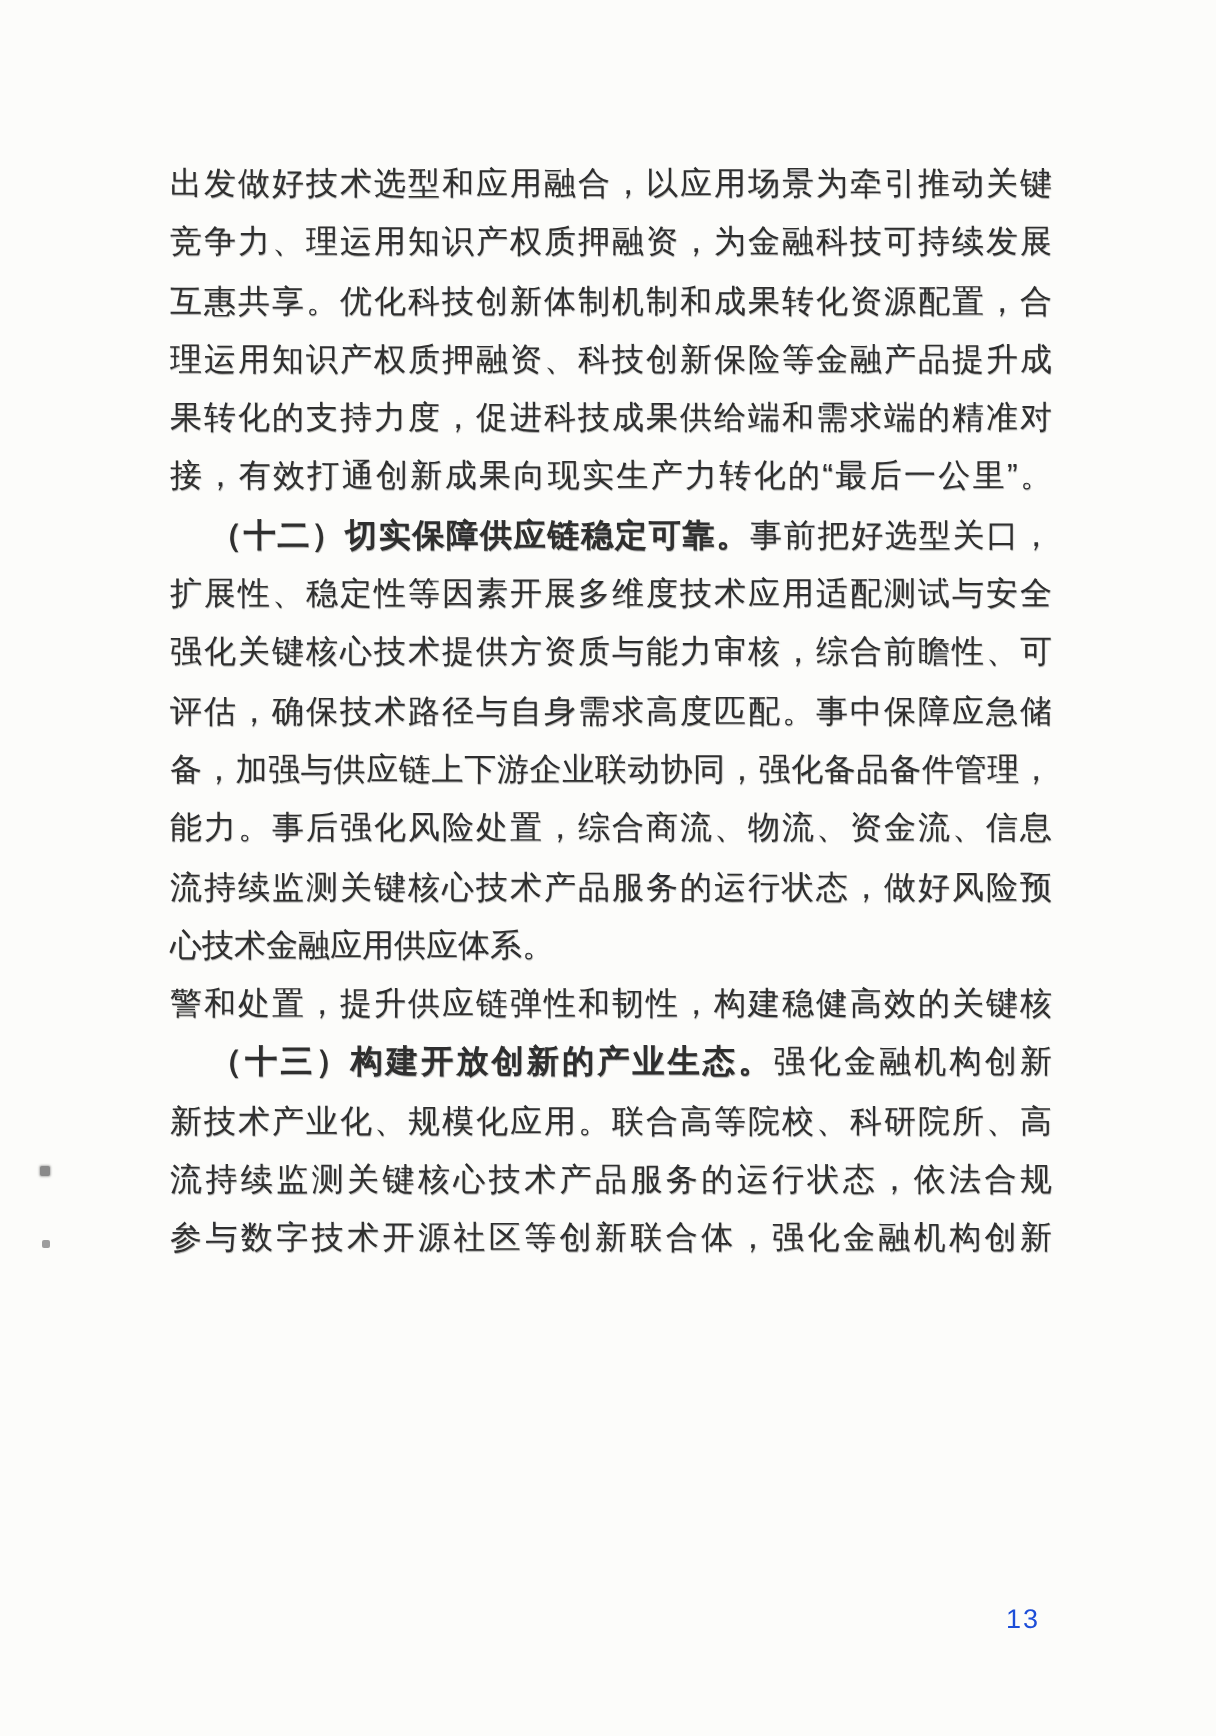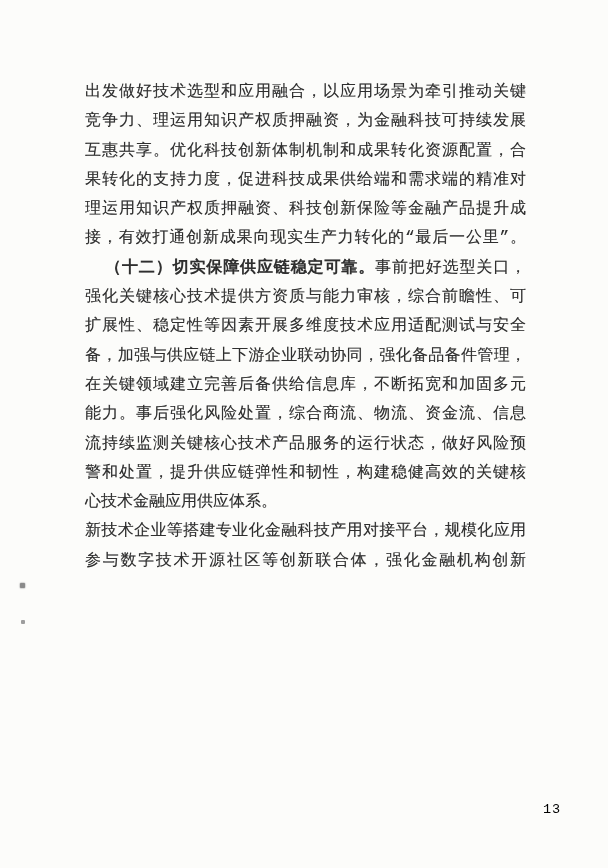"出发做好技术选型和应用融合，以应用场景为牵引推动关键" .page { font-family: Liberation Mono, monospace -> Liberation Sans, sans-serif }
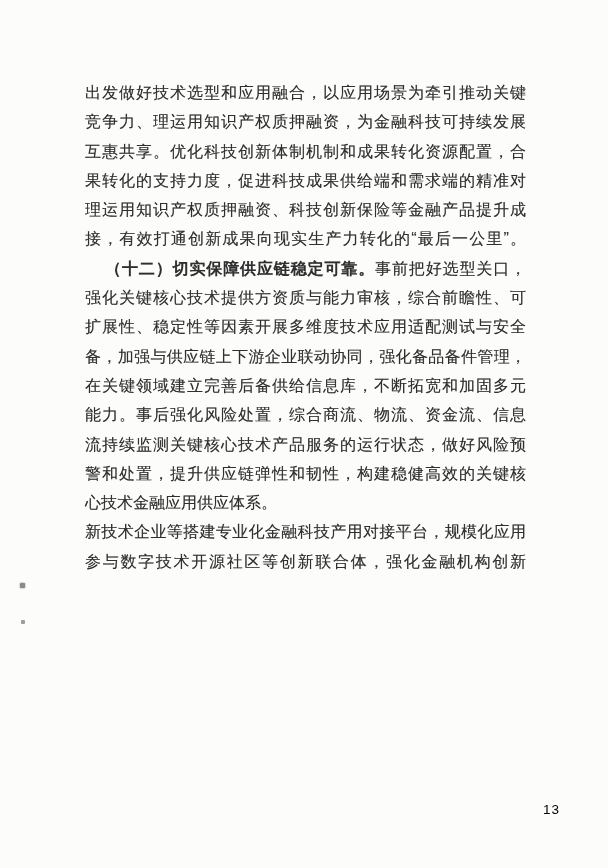"果转化的支持力度，促进科技成果供给端和需求端的精准对" div.line { order: before "理运用知识产权质押融资、科技创新保险等金融产品提升成" -> after "理运用知识产权质押融资、科技创新保险等金融产品提升成" }
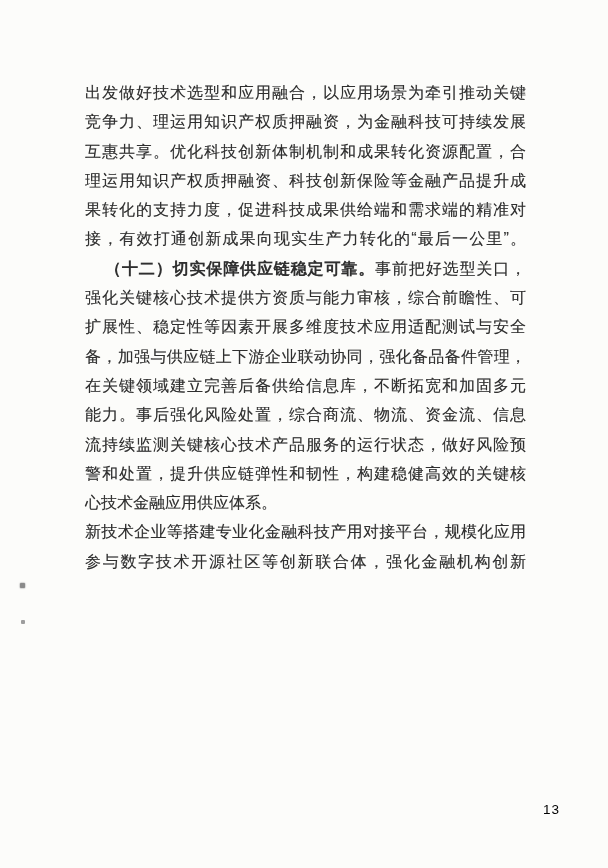"强化关键核心技术提供方资质与能力审核，综合前瞻性、可" div.line { order: before "扩展性、稳定性等因素开展多维度技术应用适配测试与安全" -> after "扩展性、稳定性等因素开展多维度技术应用适配测试与安全" }
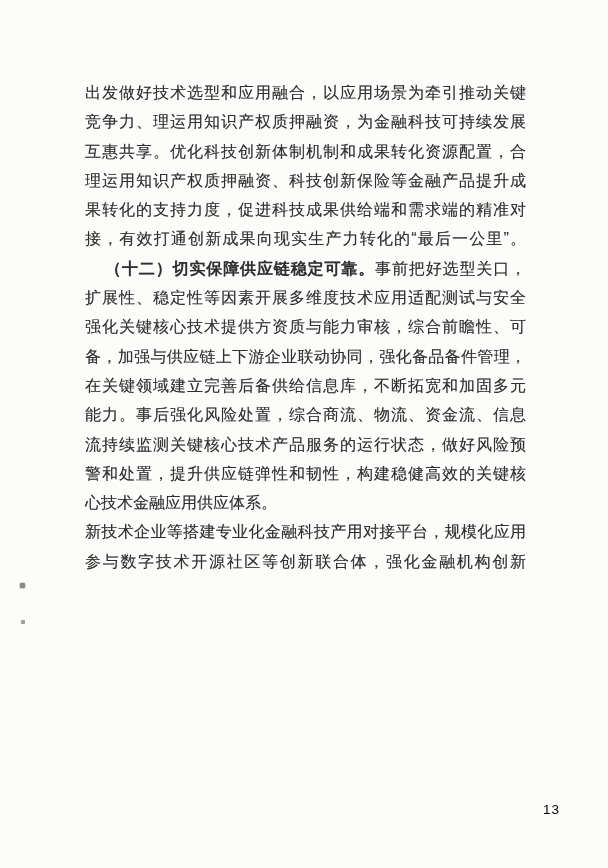"评估，确保技术路径与自身需求高度匹配。事中保障应急储" div.line { html: none -> <div><span>评估，确保技术路径与自身需求高度匹配。事中保障应急储</span></div> }
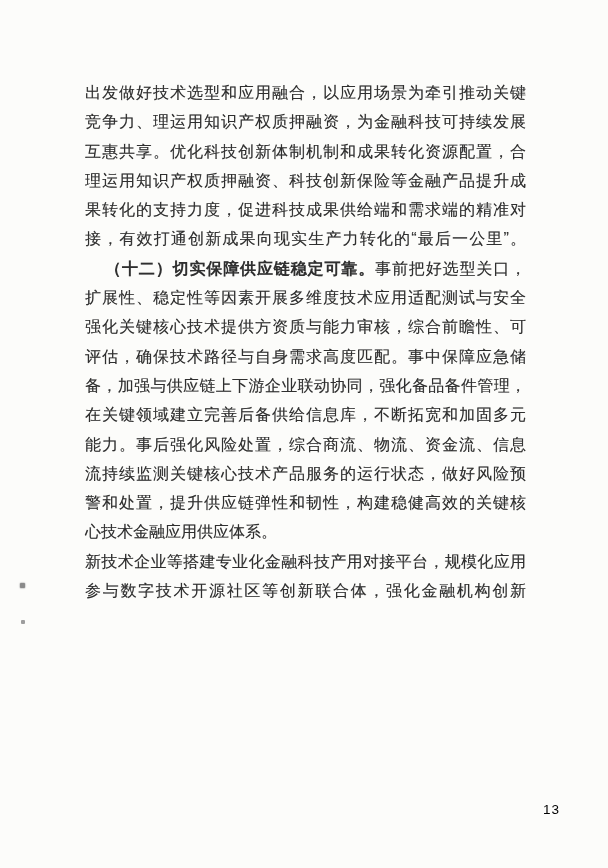"在关键领域建立完善后备供给信息库，不断拓宽和加固多元" div.line { html: <div><span>在关键领域建立完善后备供给信息库，不断拓宽和加固多元</span></div> -> none }
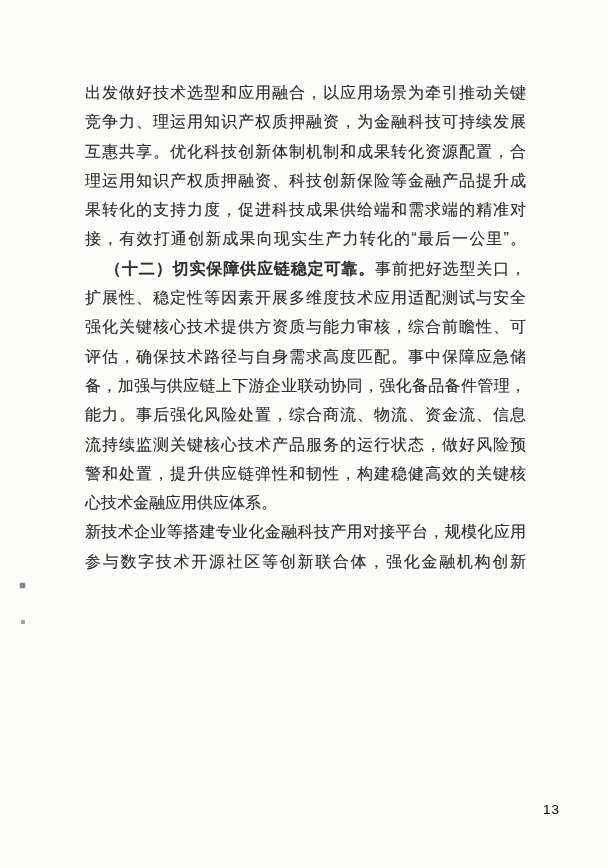"警和处置，提升供应链弹性和韧性，构建稳健高效的关键核" div.line { order: before "心技术金融应用供应体系。" -> after "心技术金融应用供应体系。" }
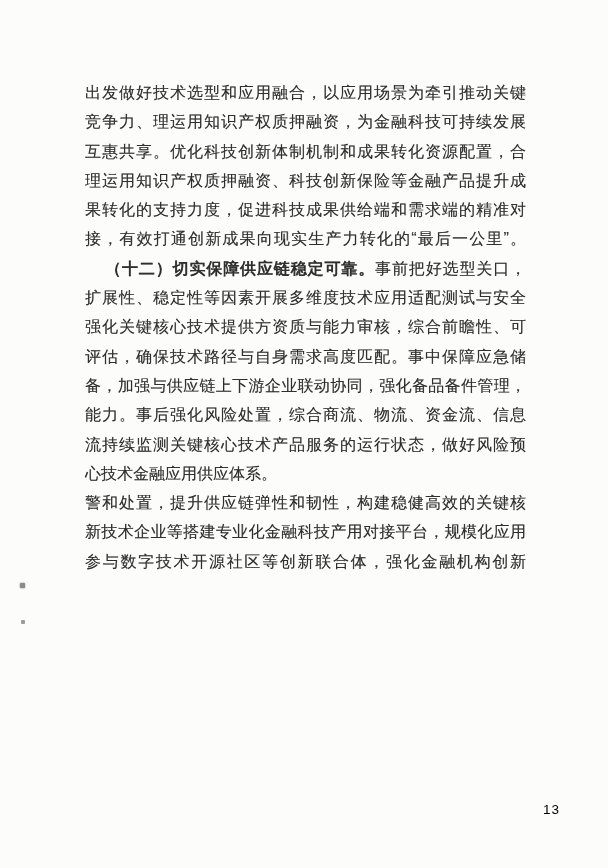"（十三）构建开放创新的产业生态。强化金融机构创新" div.line { html: none -> <div><span>（十三）构建开放创新的产业生态。</span><span>强化金融机构创新</span></div> }
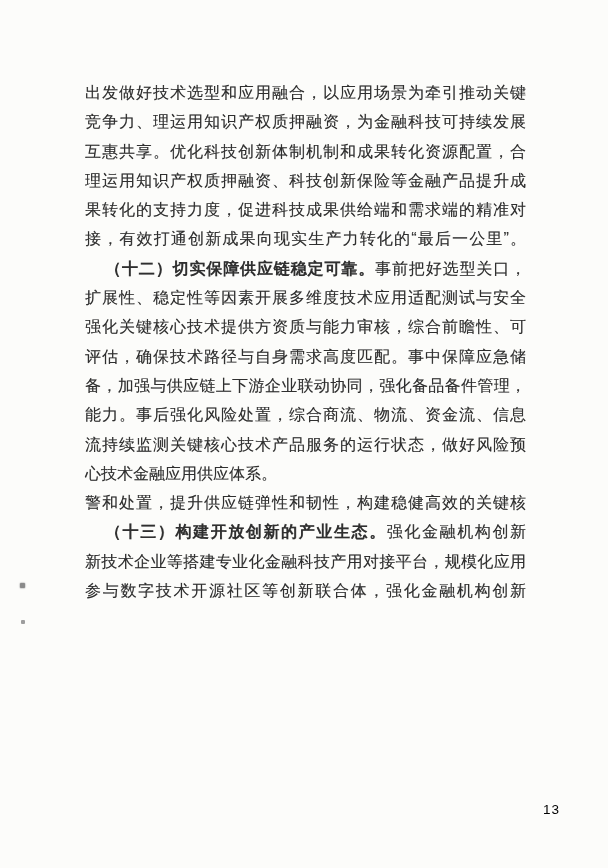"新技术产业化、规模化应用。联合高等院校、科研院所、高" div.line { html: none -> <div><span>新技术产业化、规模化应用。联合高等院校、科研院所、高</span></div> }
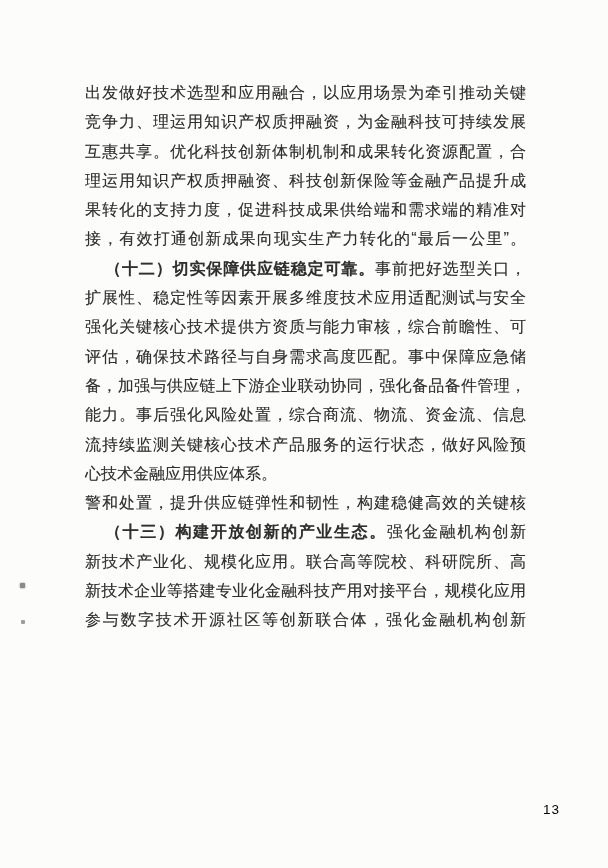"新技术企业等搭建专业化金融科技产用对接平台，规模化应用" span { text: 新技术企业等搭建专业化金融科技产用对接平台，规模化应用 -> 流持续监测关键核心技术产品服务的运行状态，依法合规 }
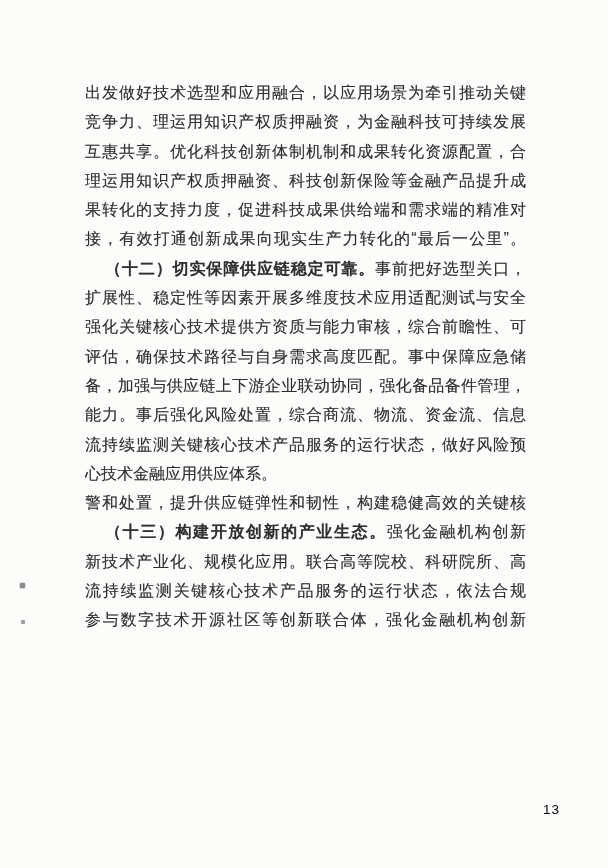"13" .page-number { color: #000000 -> #1d4ed8; margin-left: 40px -> none }
